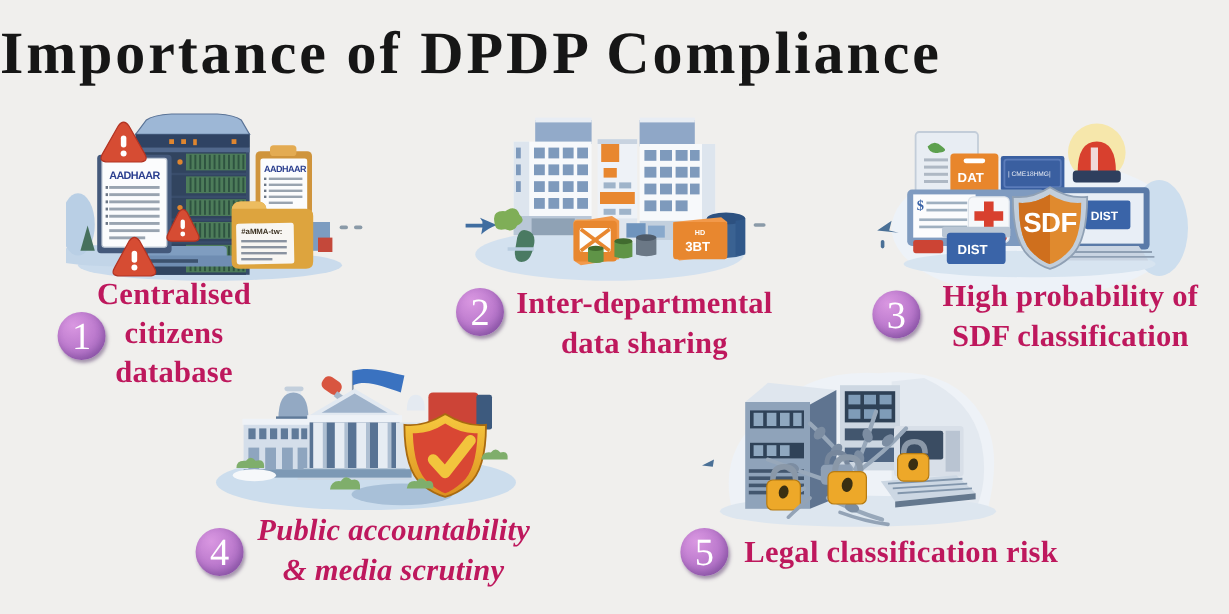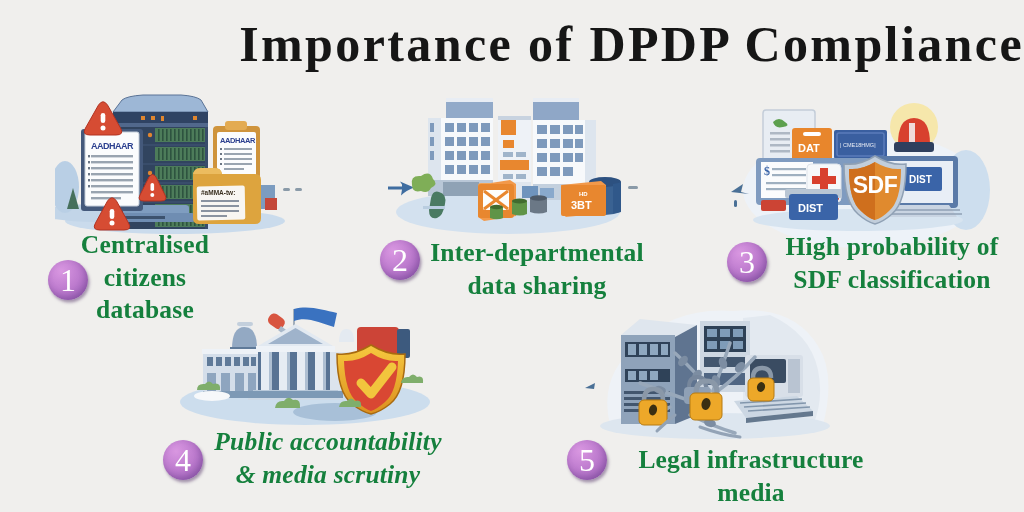"Importance of DPDP Compliance" h1 { text-align: right -> left }
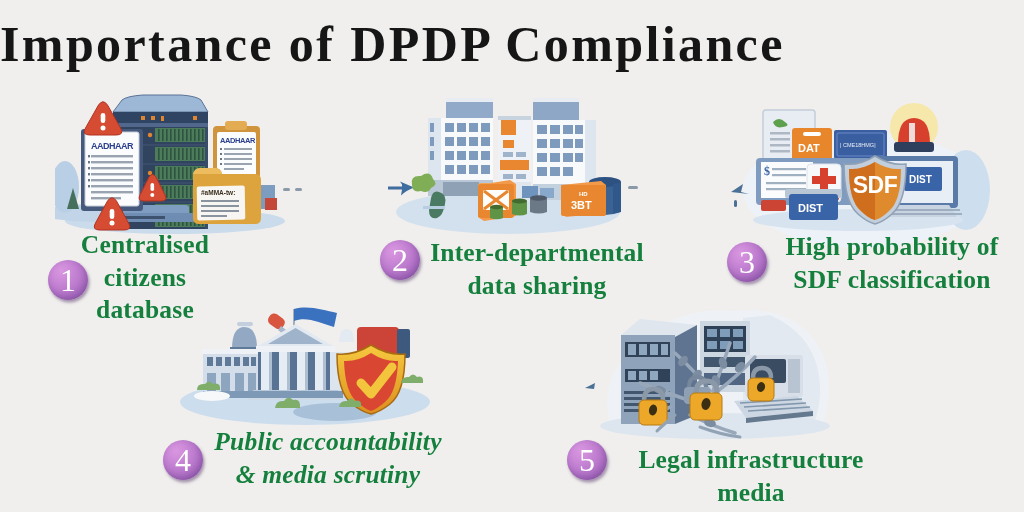"Centralised" .cap { color: #15803d -> #be185d }
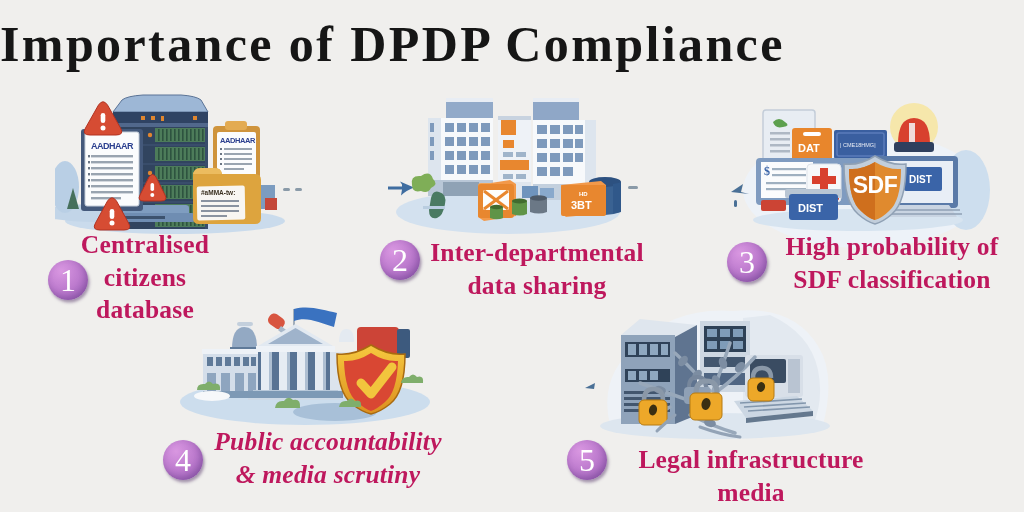"Legal infrastructure media" div.cap { text: infrastructure media -> classification risk }
